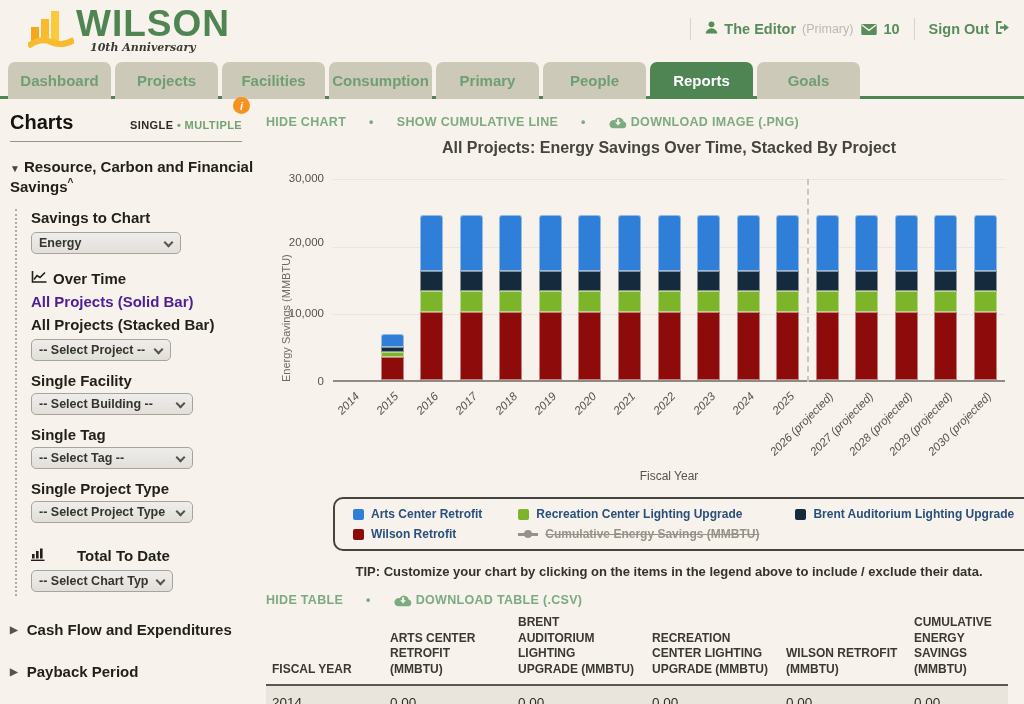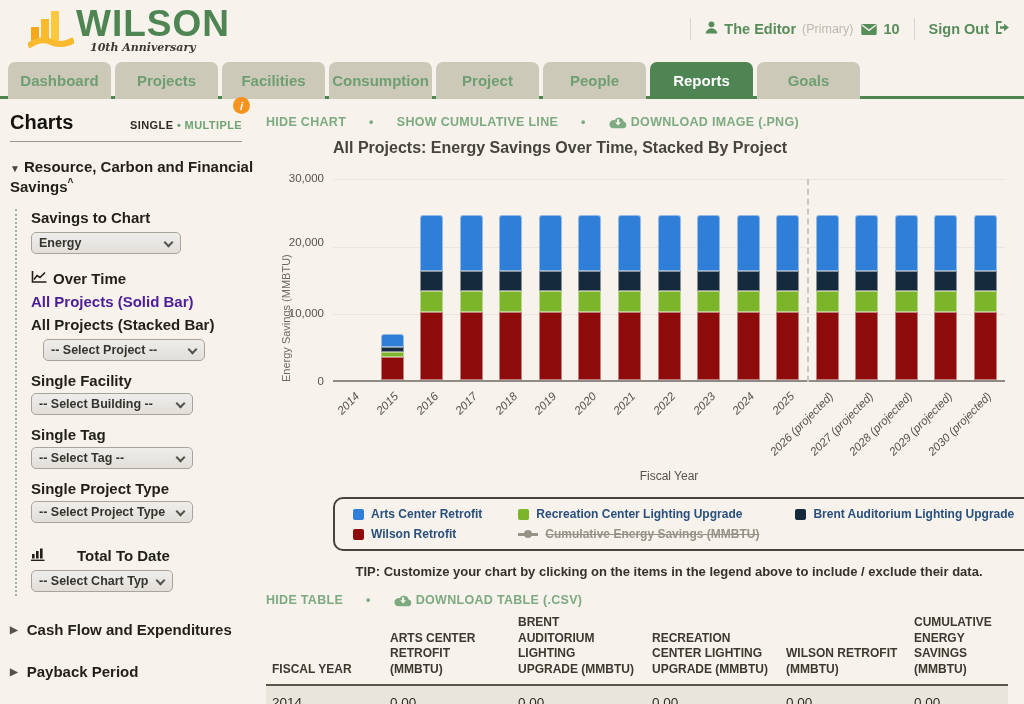"Project" div.tab { text: Project -> Primary }
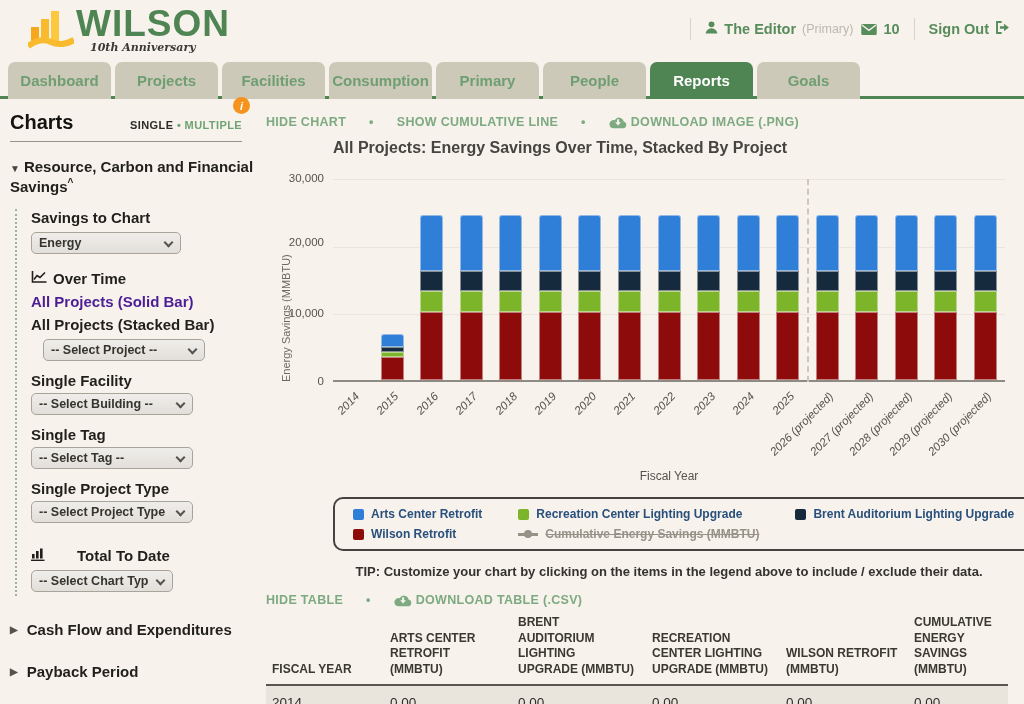"All Projects: Energy Savings Over" .chart-title { text-align: left -> center }
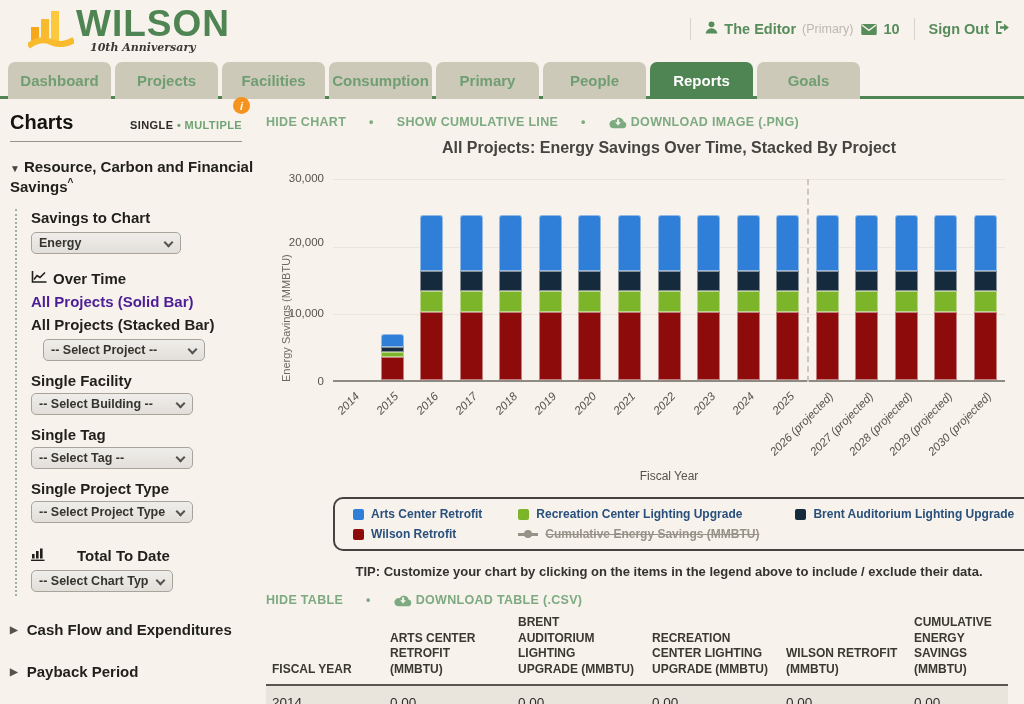"-- Select Project --" select { margin-left: 12px -> none; width: 162px -> 140px }
